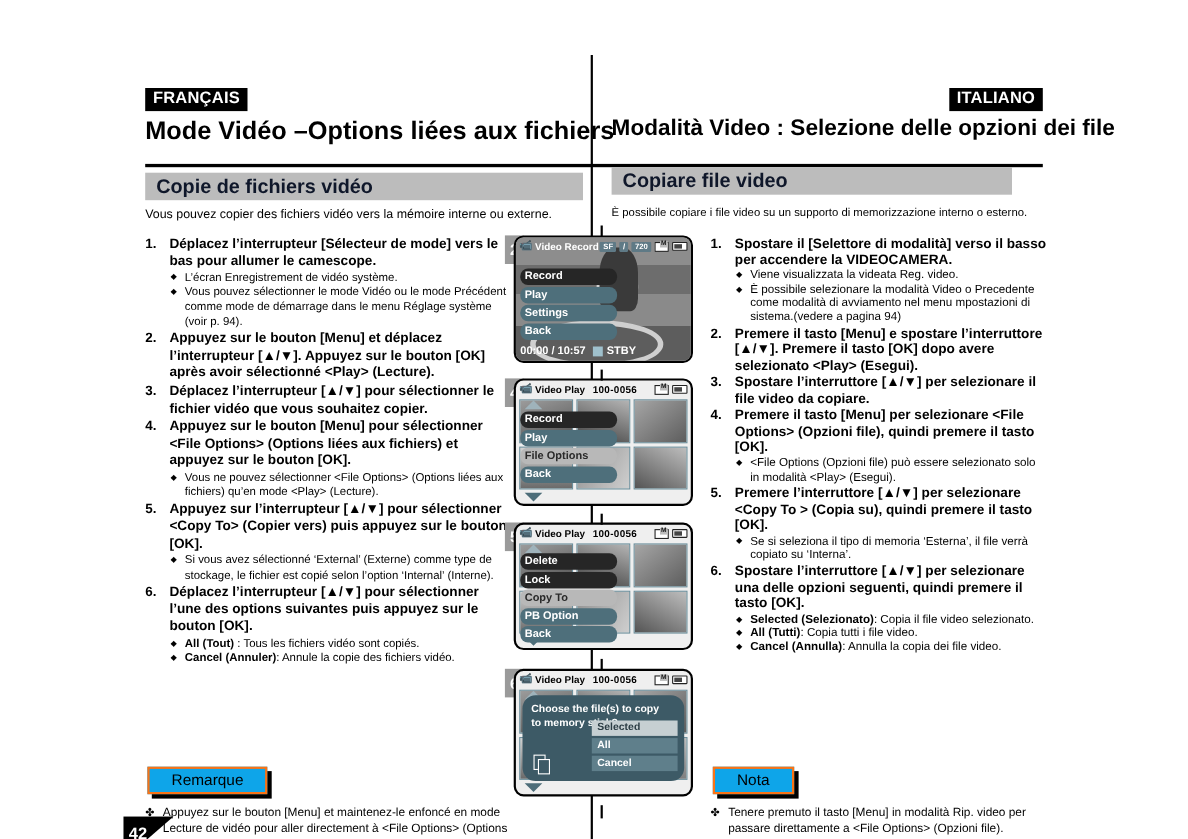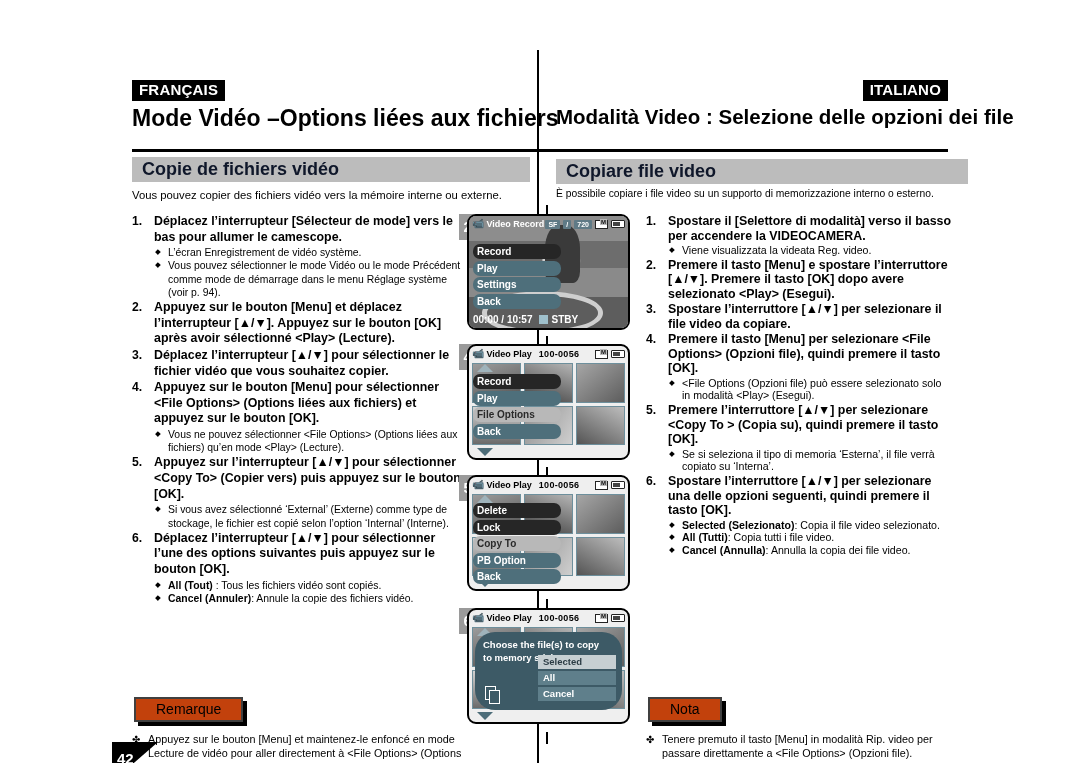"Copiare file video" .secbar-right { top: 117px -> 110px; width: 412px -> 364px }
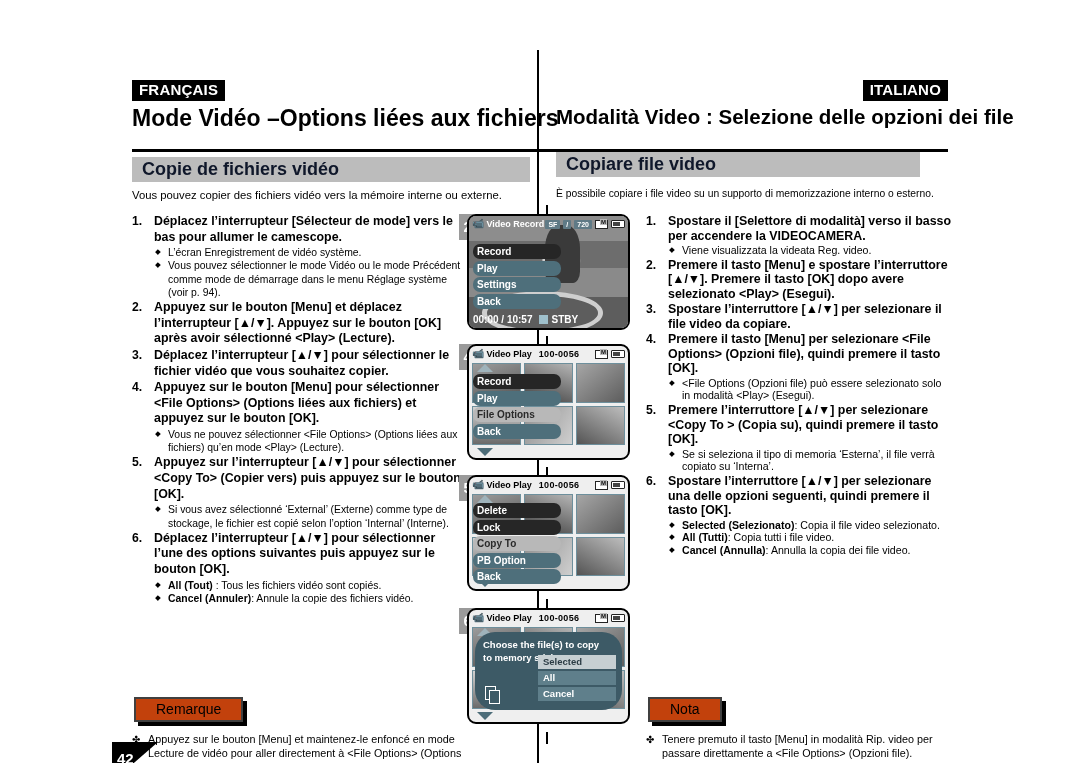"È possibile selezionare la modalità" li { html: none -> <li>È possibile selezionare la modalità Video o Precedente come modalità di avviamento nel menu mpostazioni di sistema.(vedere a pagina 94)</li> }
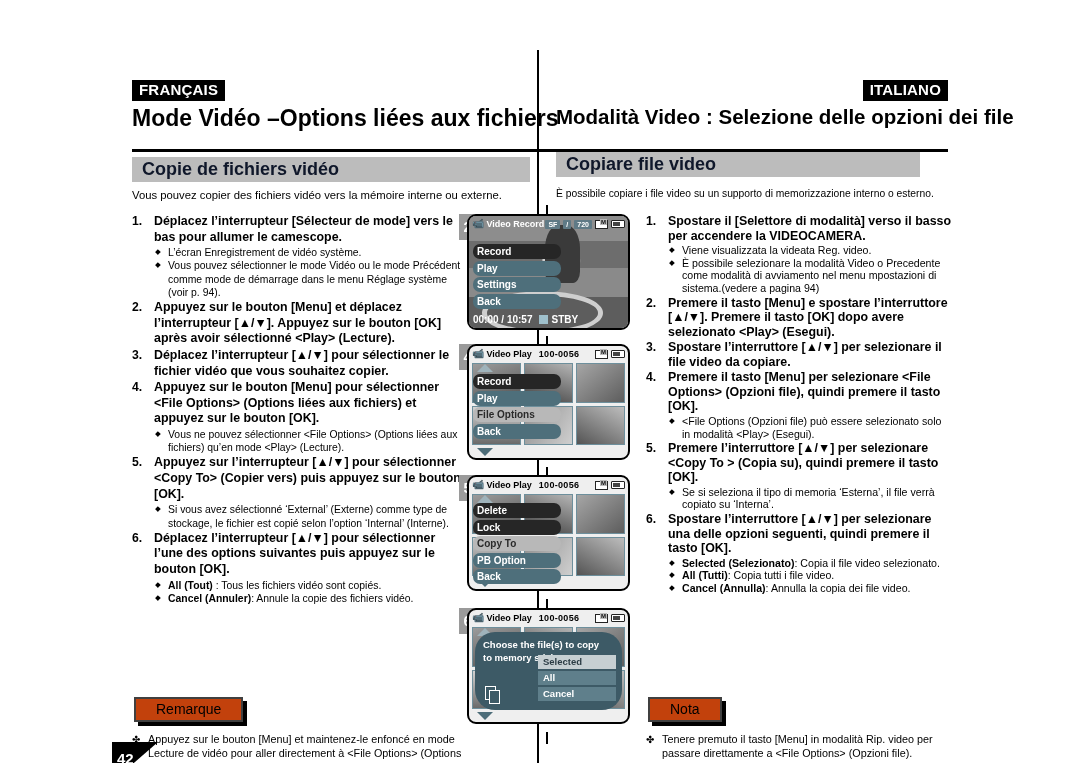"Choose the file(s) to copy" .dialog { border-radius: 20px -> 12px }
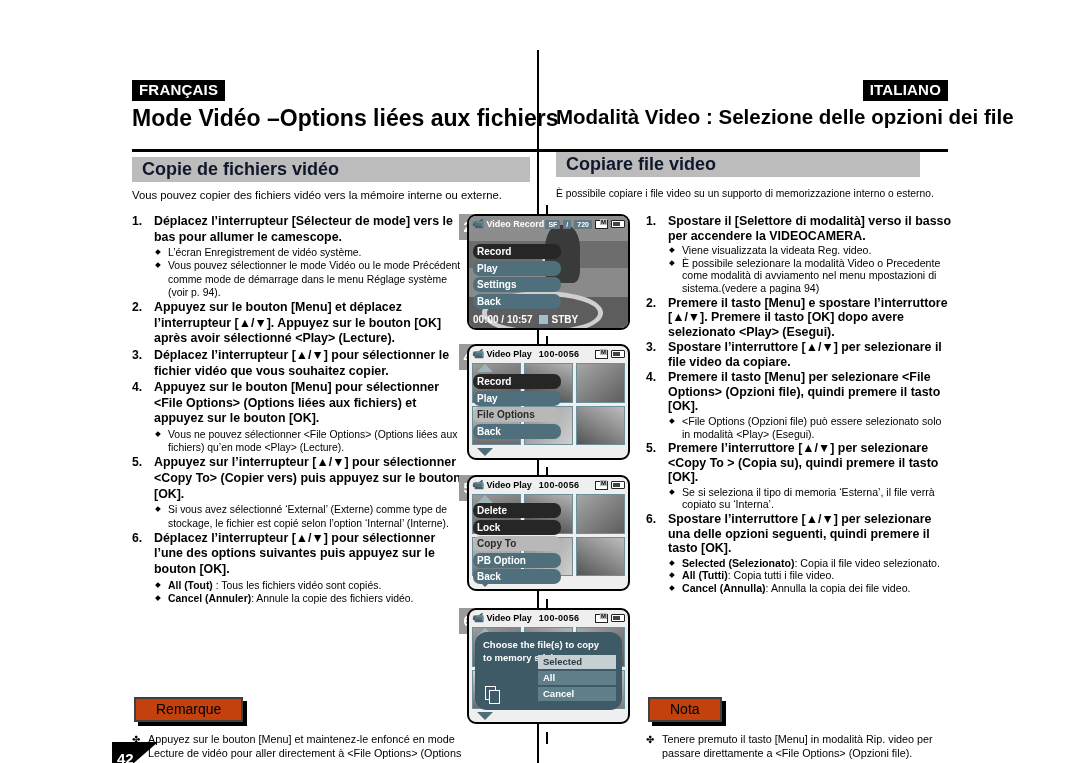"Remarque" .notebox { background: #c2410c -> #0ea5e9; border: 2px solid #404040 -> 2px solid #f97316 }
